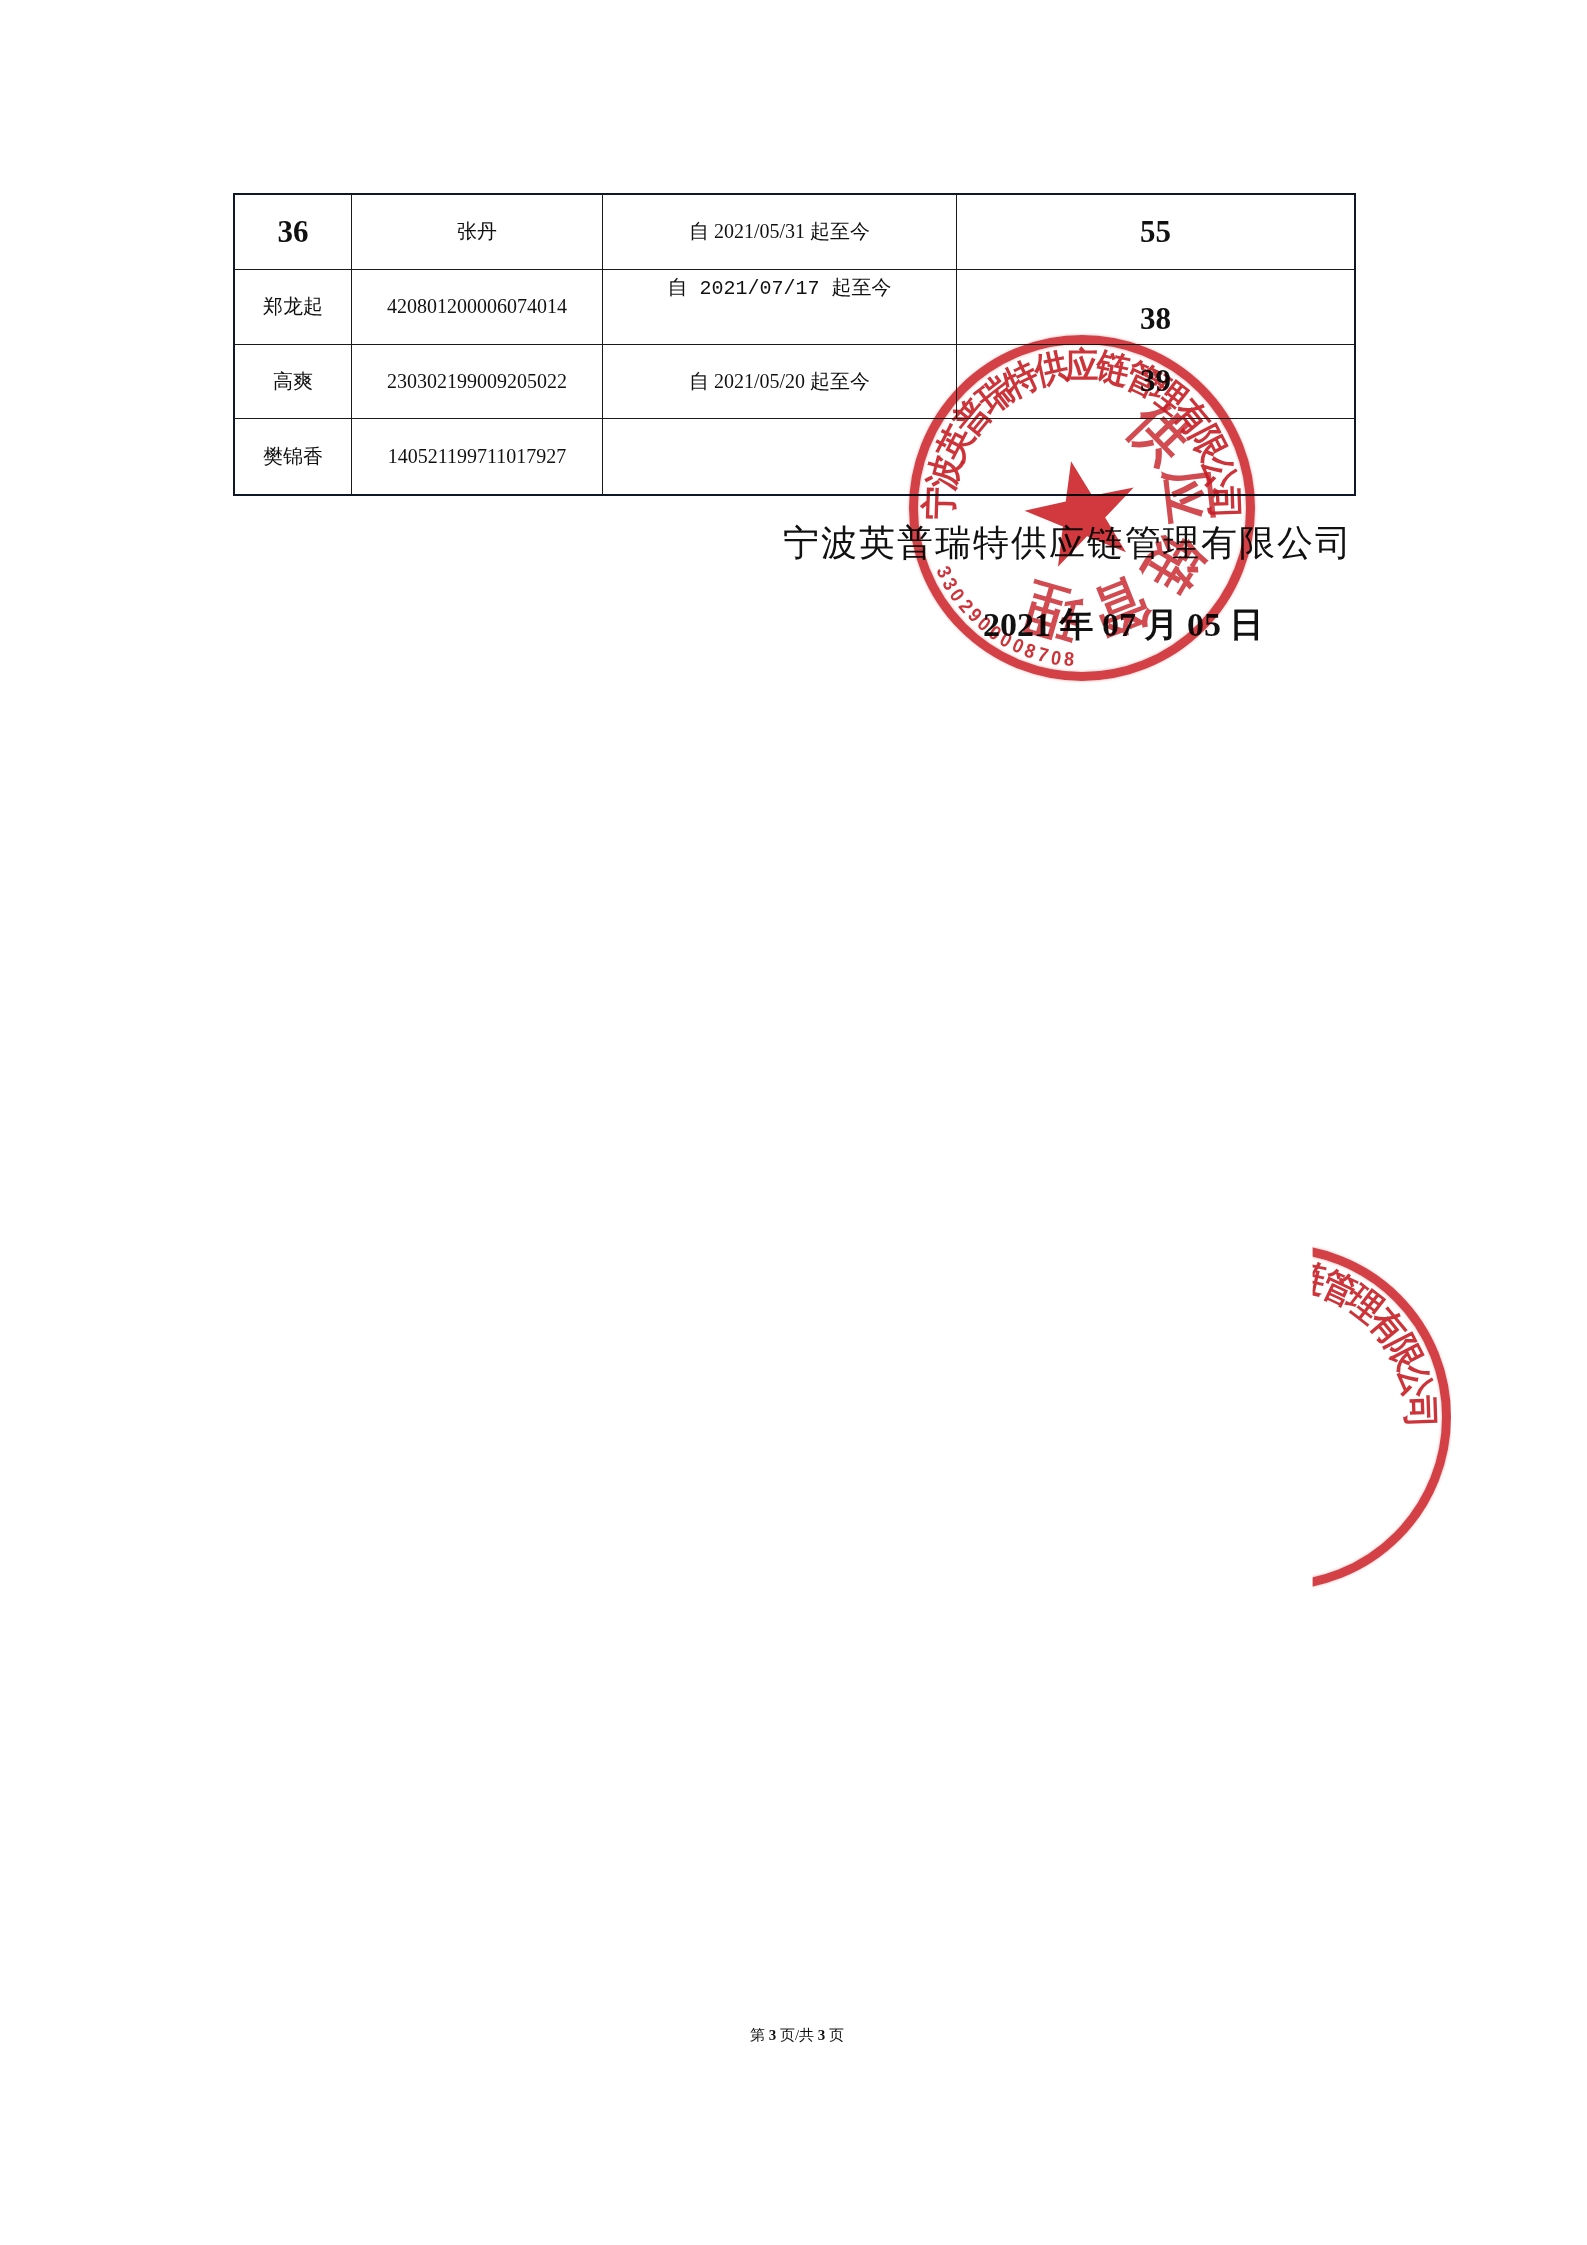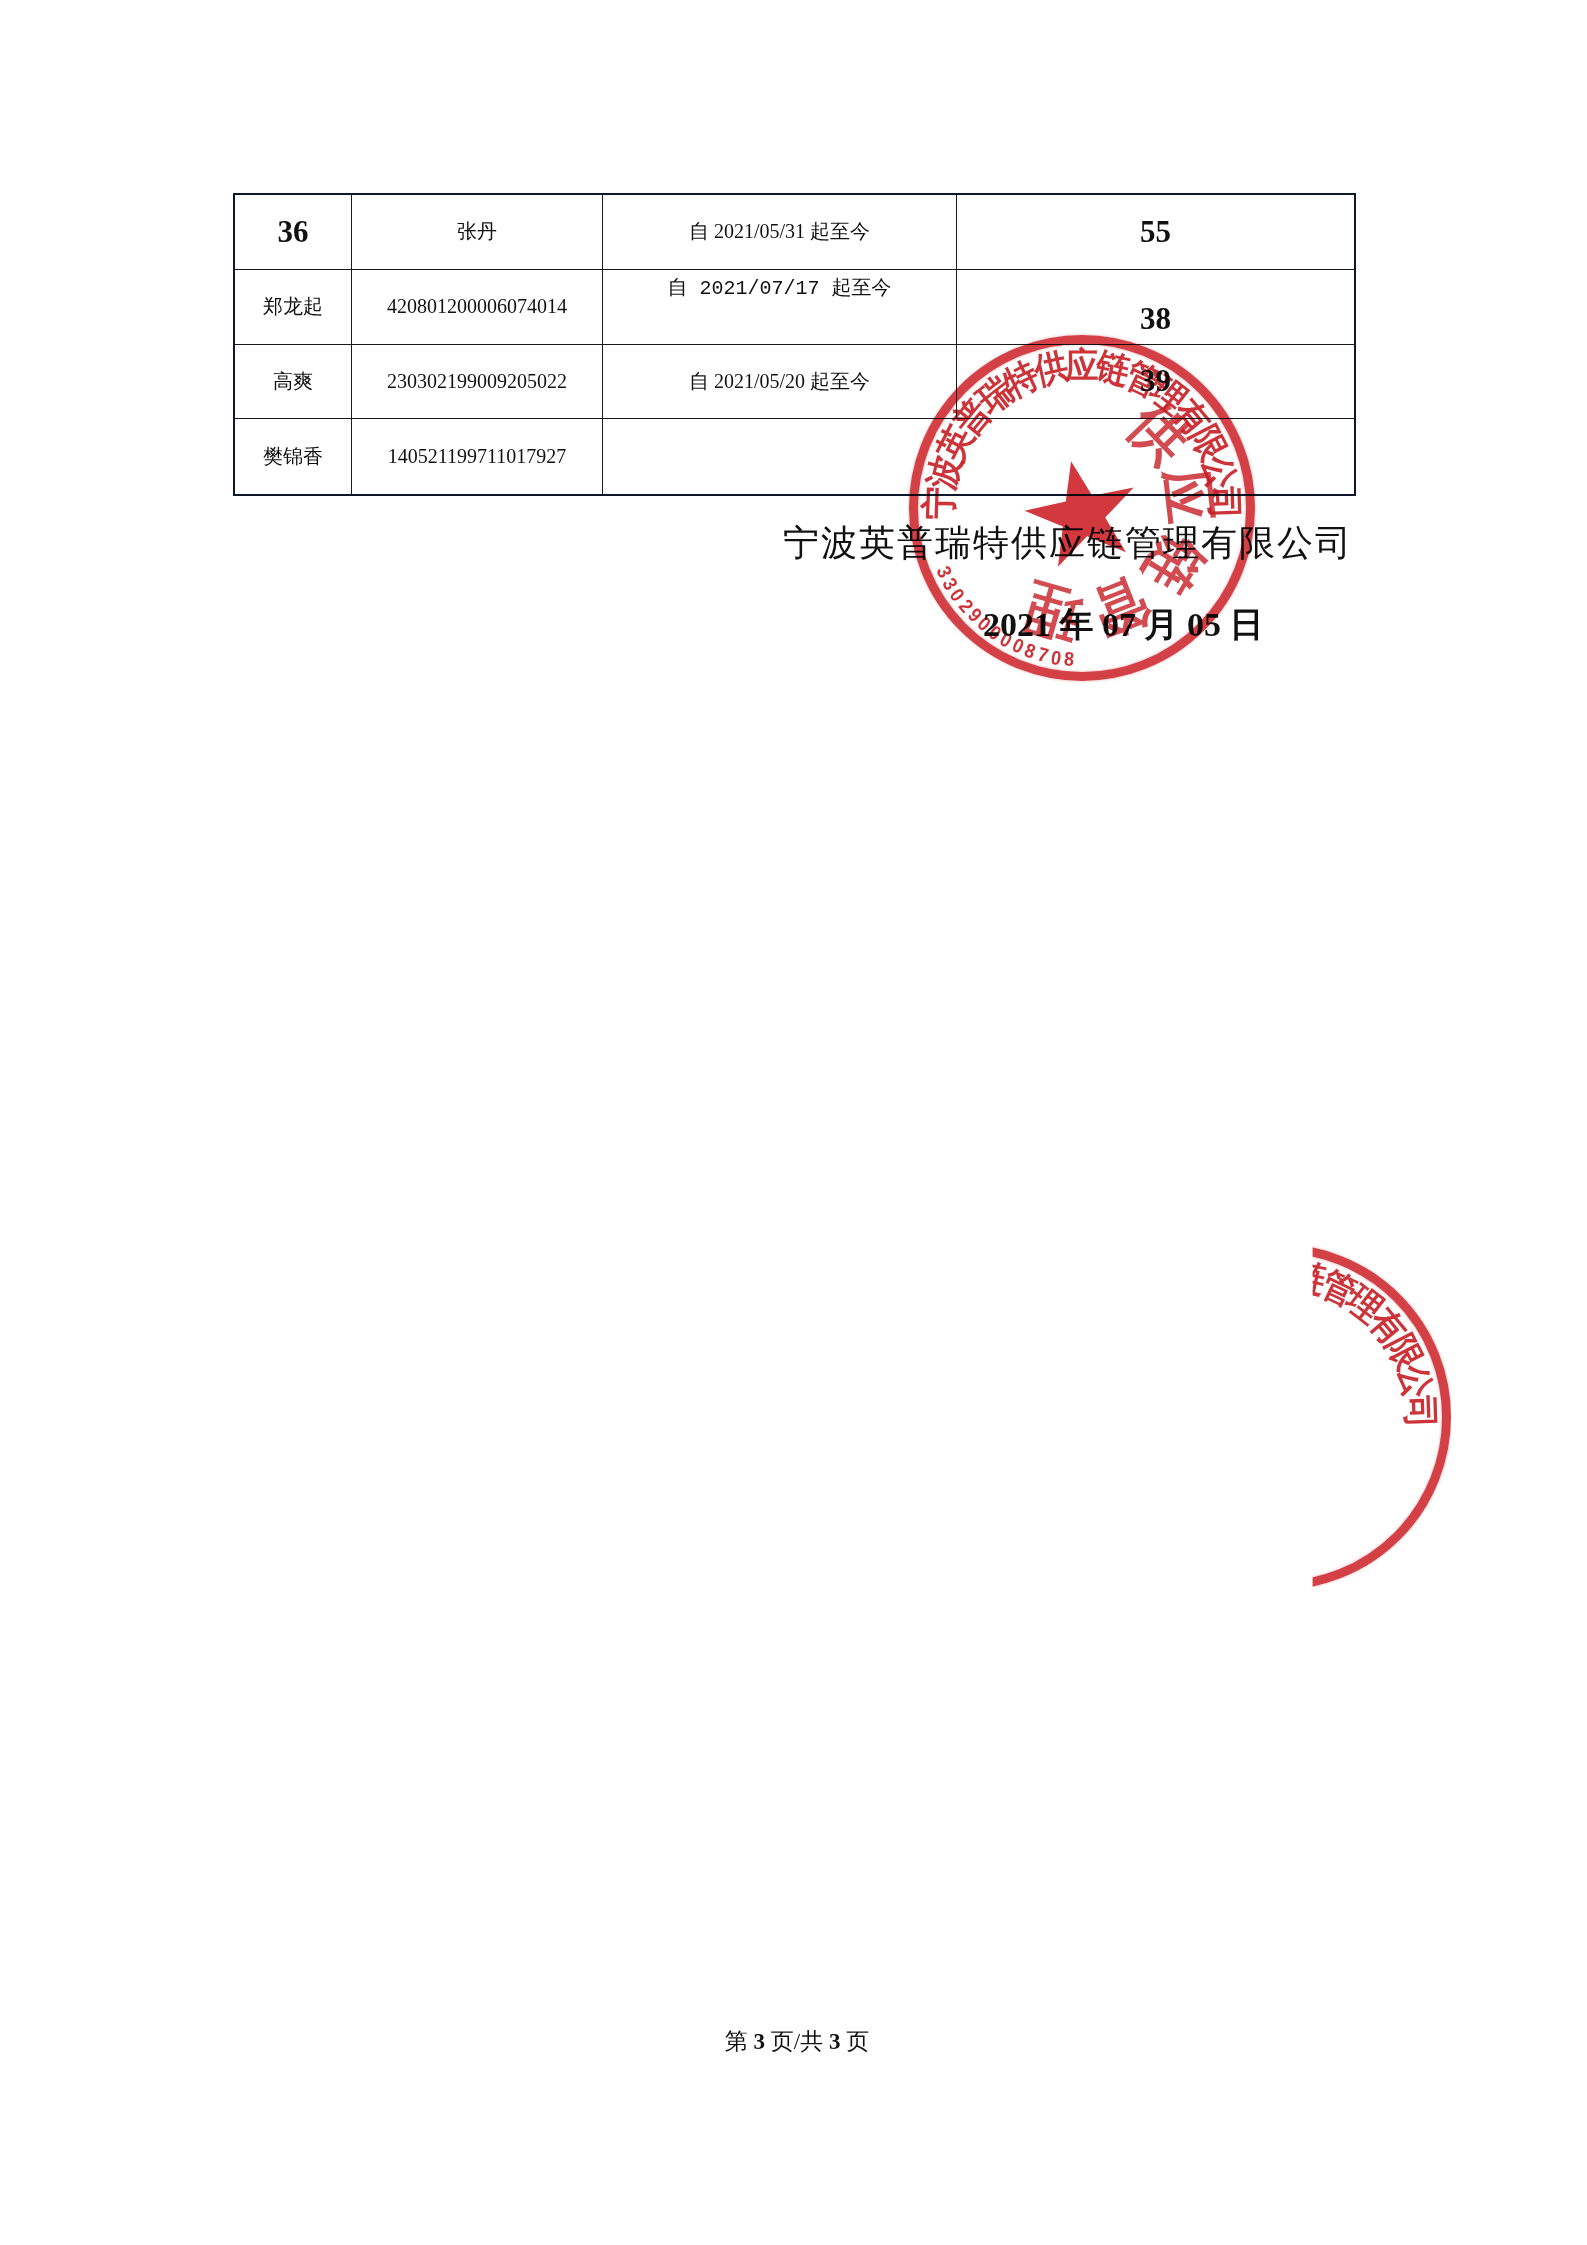"第 3 页/共 3 页" .footer { font-size: 23px -> 15px }
